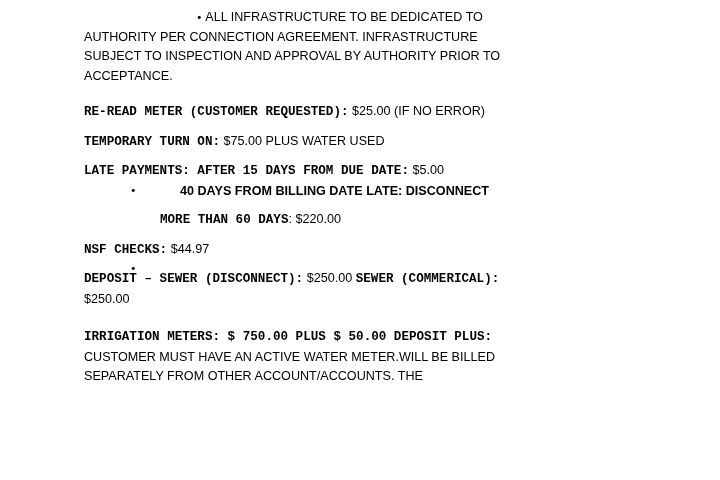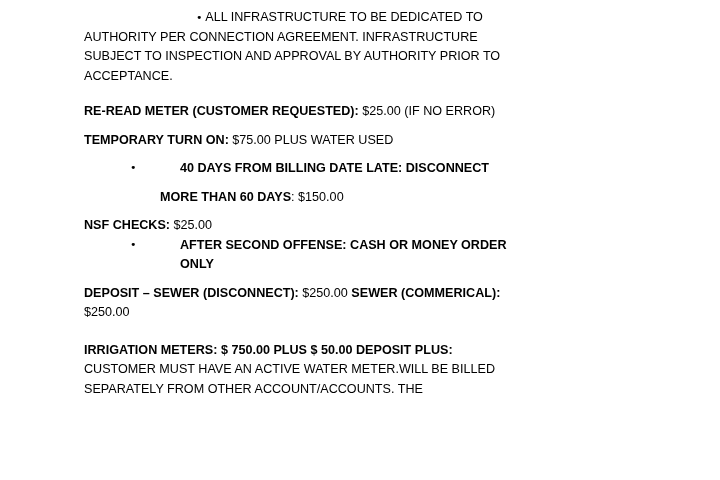"RE-READ METER (CUSTOMER REQUESTED):" .bold { font-family: none -> Liberation Mono, monospace }
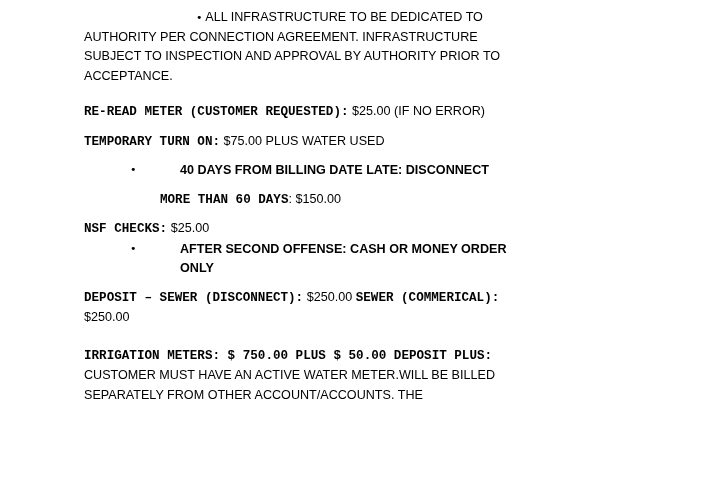"LATE PAYMENTS: AFTER 15 DAYS" p.block { html: none -> <p><span>LATE PAYMENTS: AFTER 15 DAYS FROM DUE DATE:</span> <span>$5.00</span></p> }
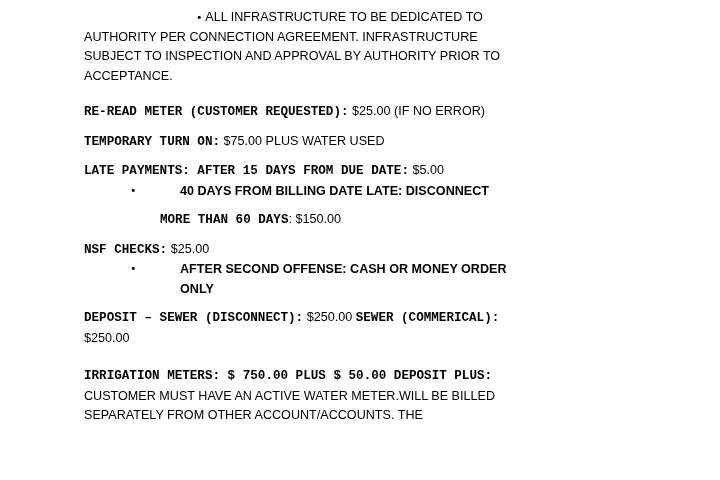": $150.00" span { text: $150.00 -> $220.00 }
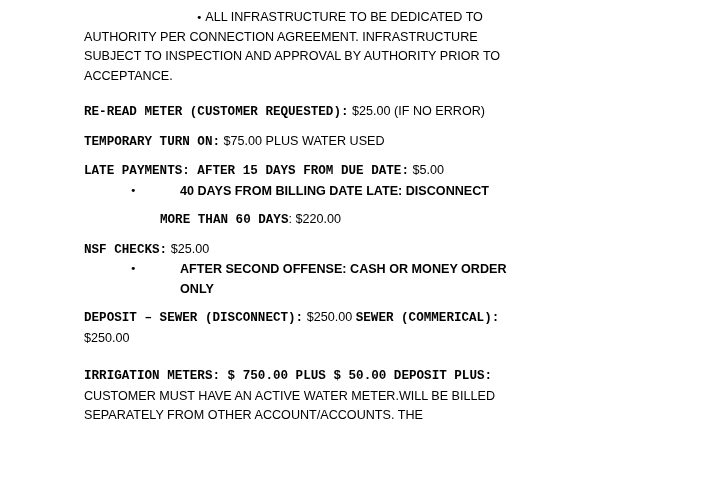"$25.00" span { text: $25.00 -> $44.97 }
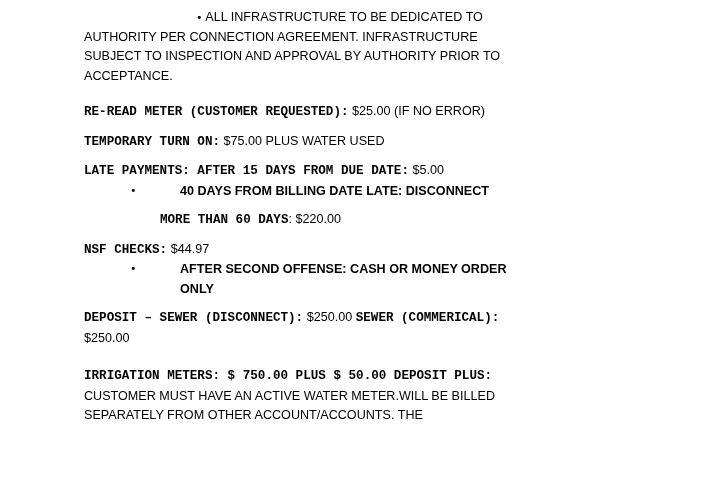"AFTER SECOND OFFENSE: CASH OR" span.bullet-text { html: <span><span>AFTER SECOND OFFENSE:</span> <span>CASH OR MONEY ORDER ONLY</span></span> -> none }
